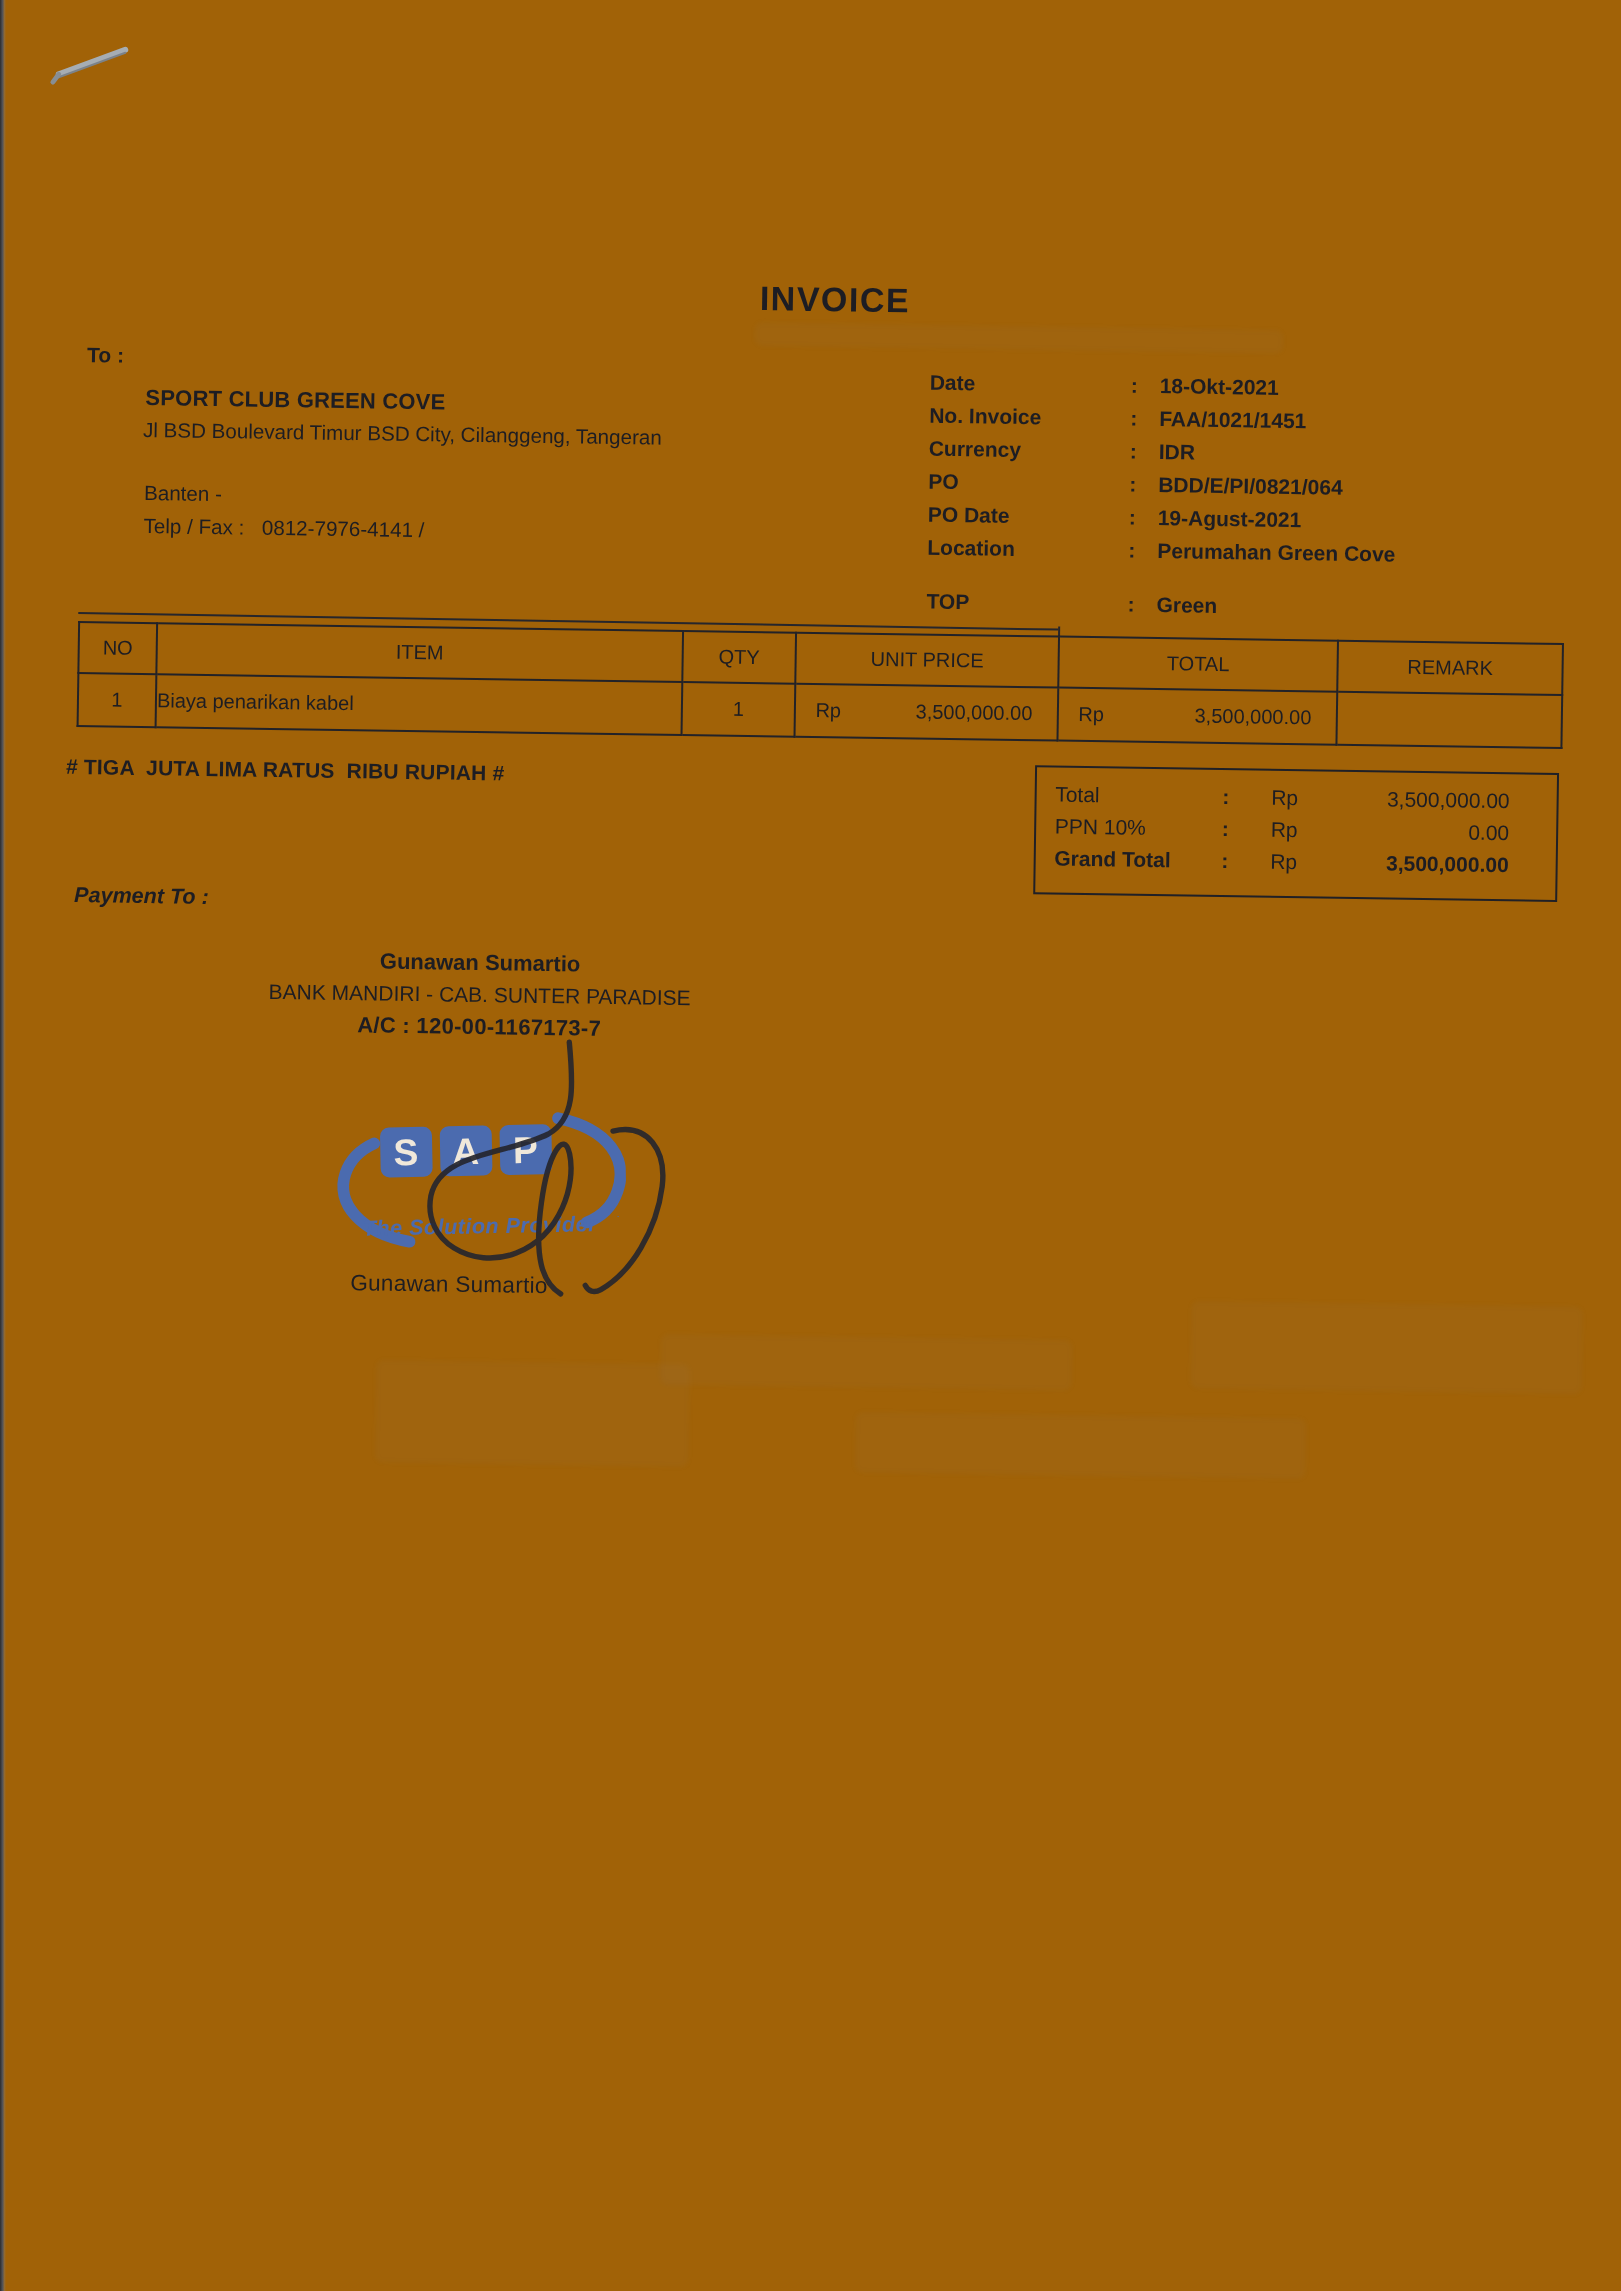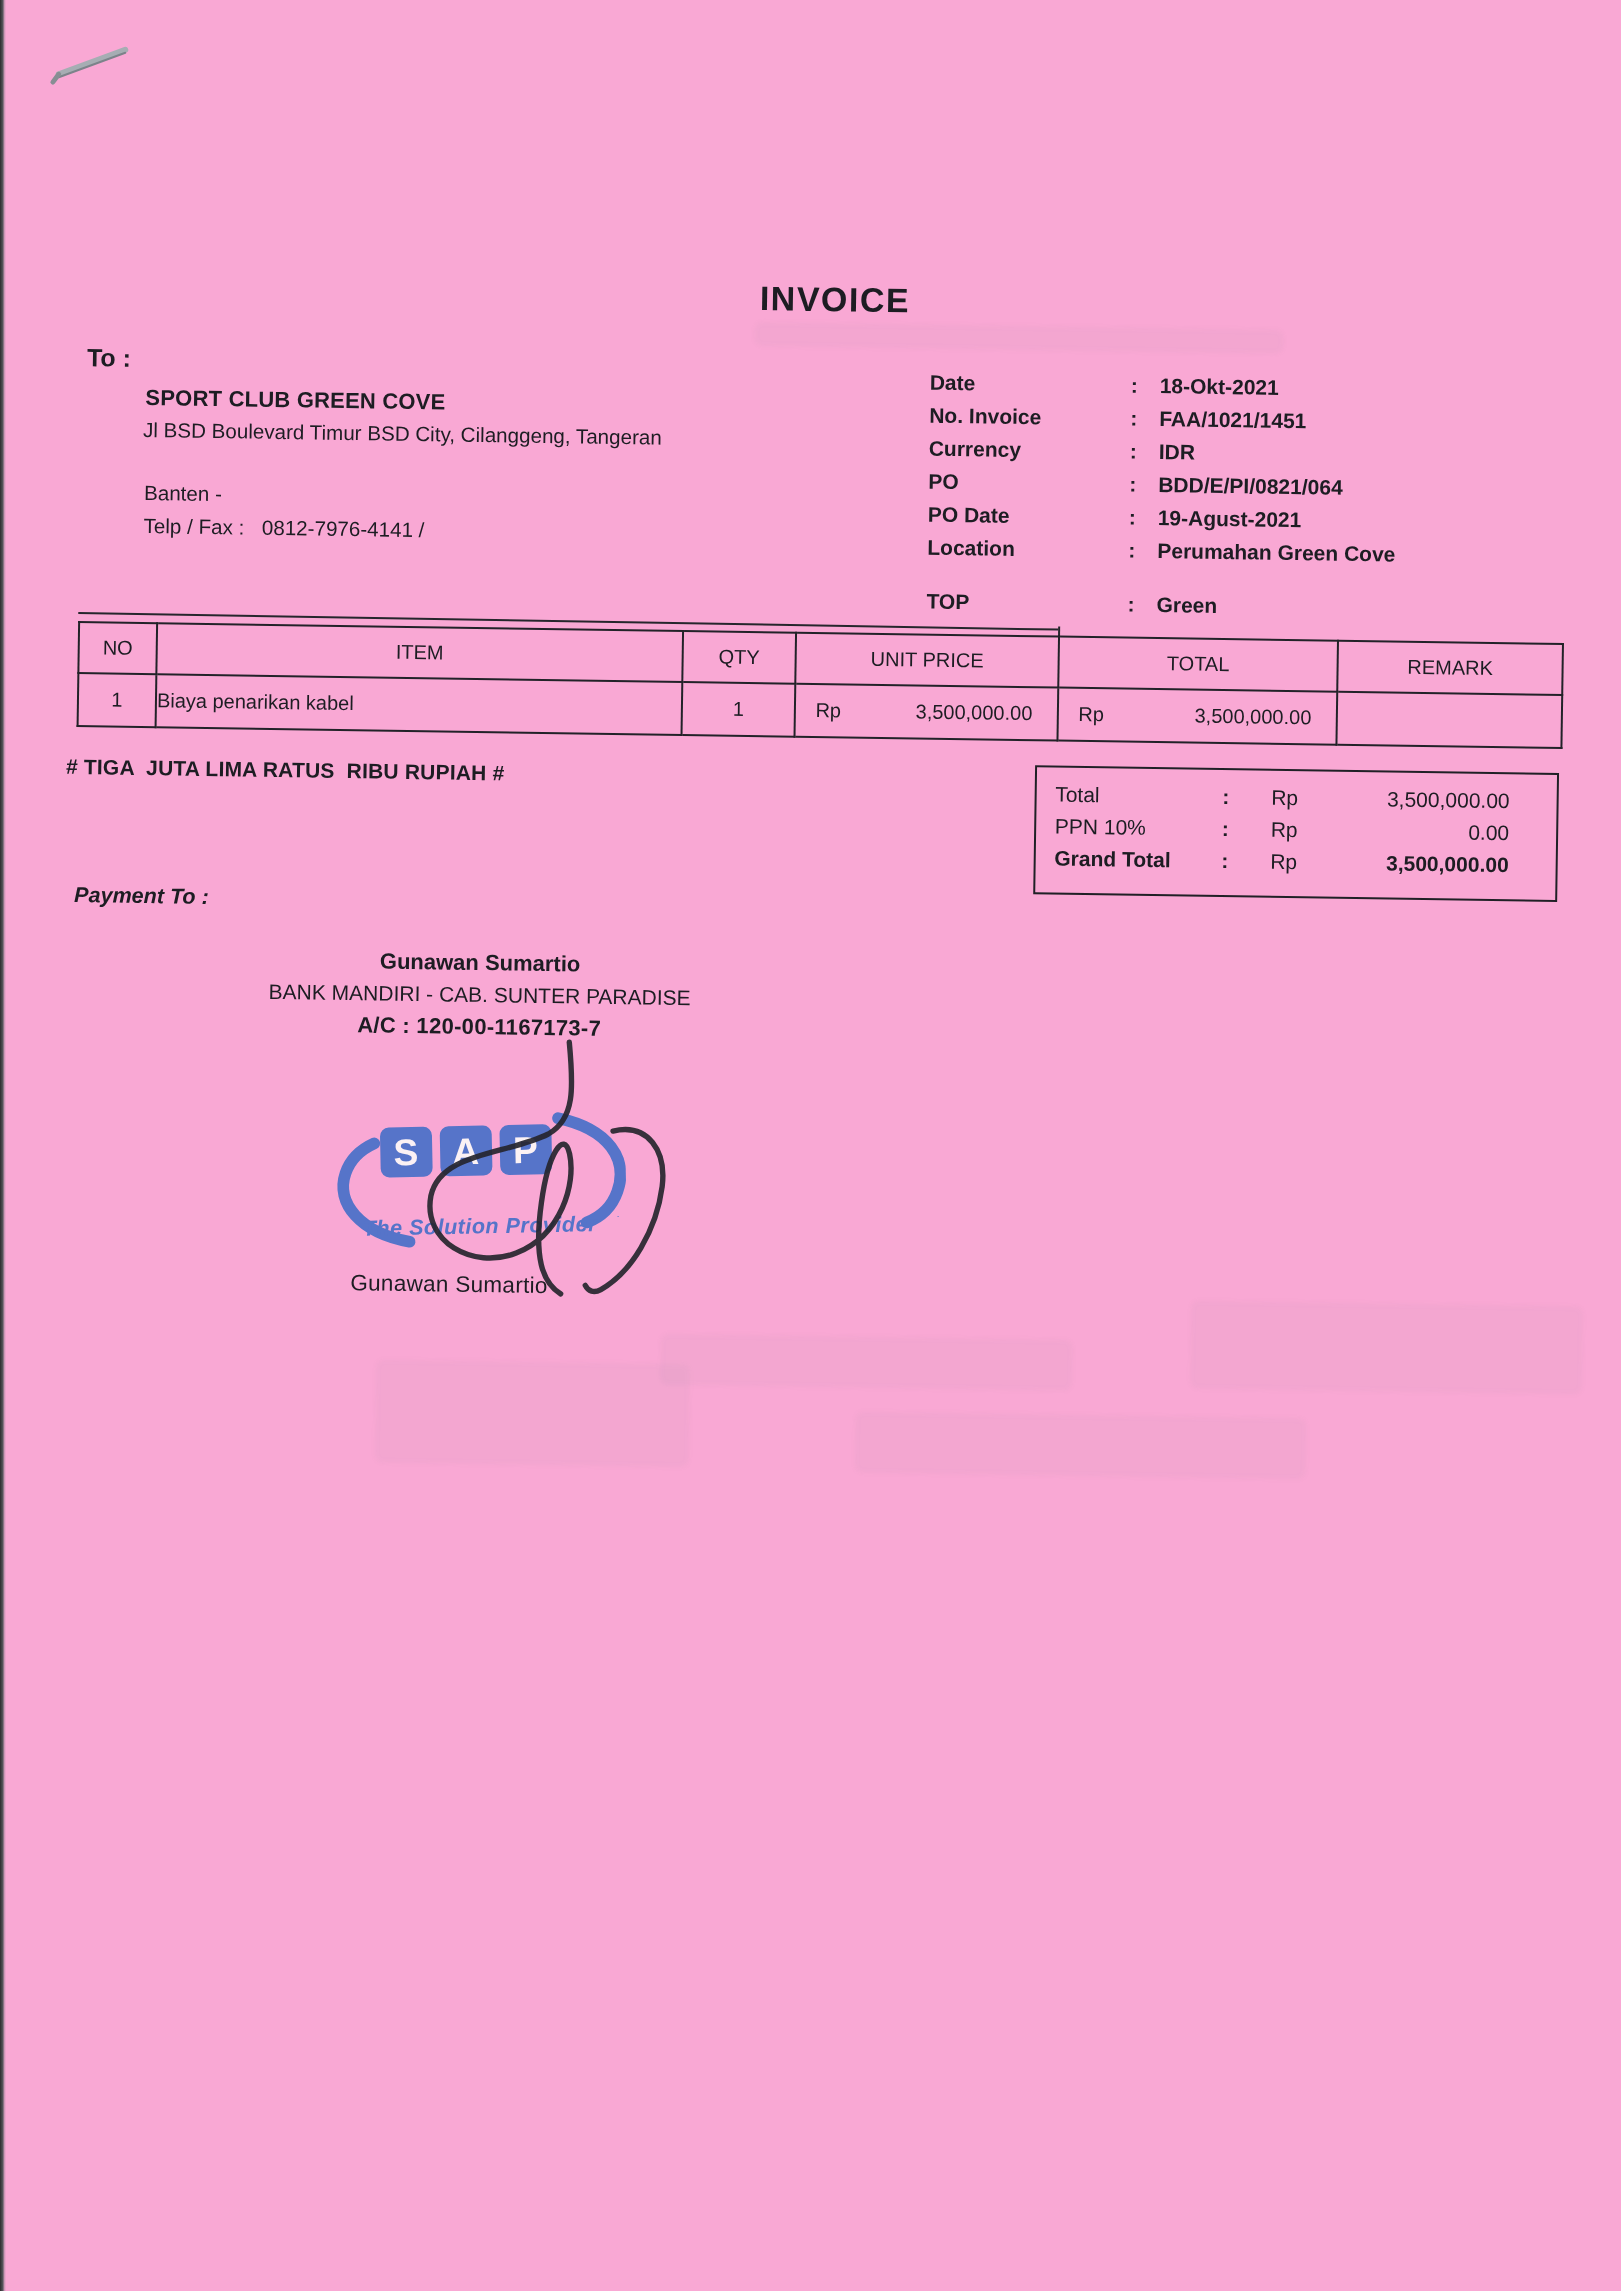"INVOICE" #page { background: #f9a8d4 -> #a16207 }
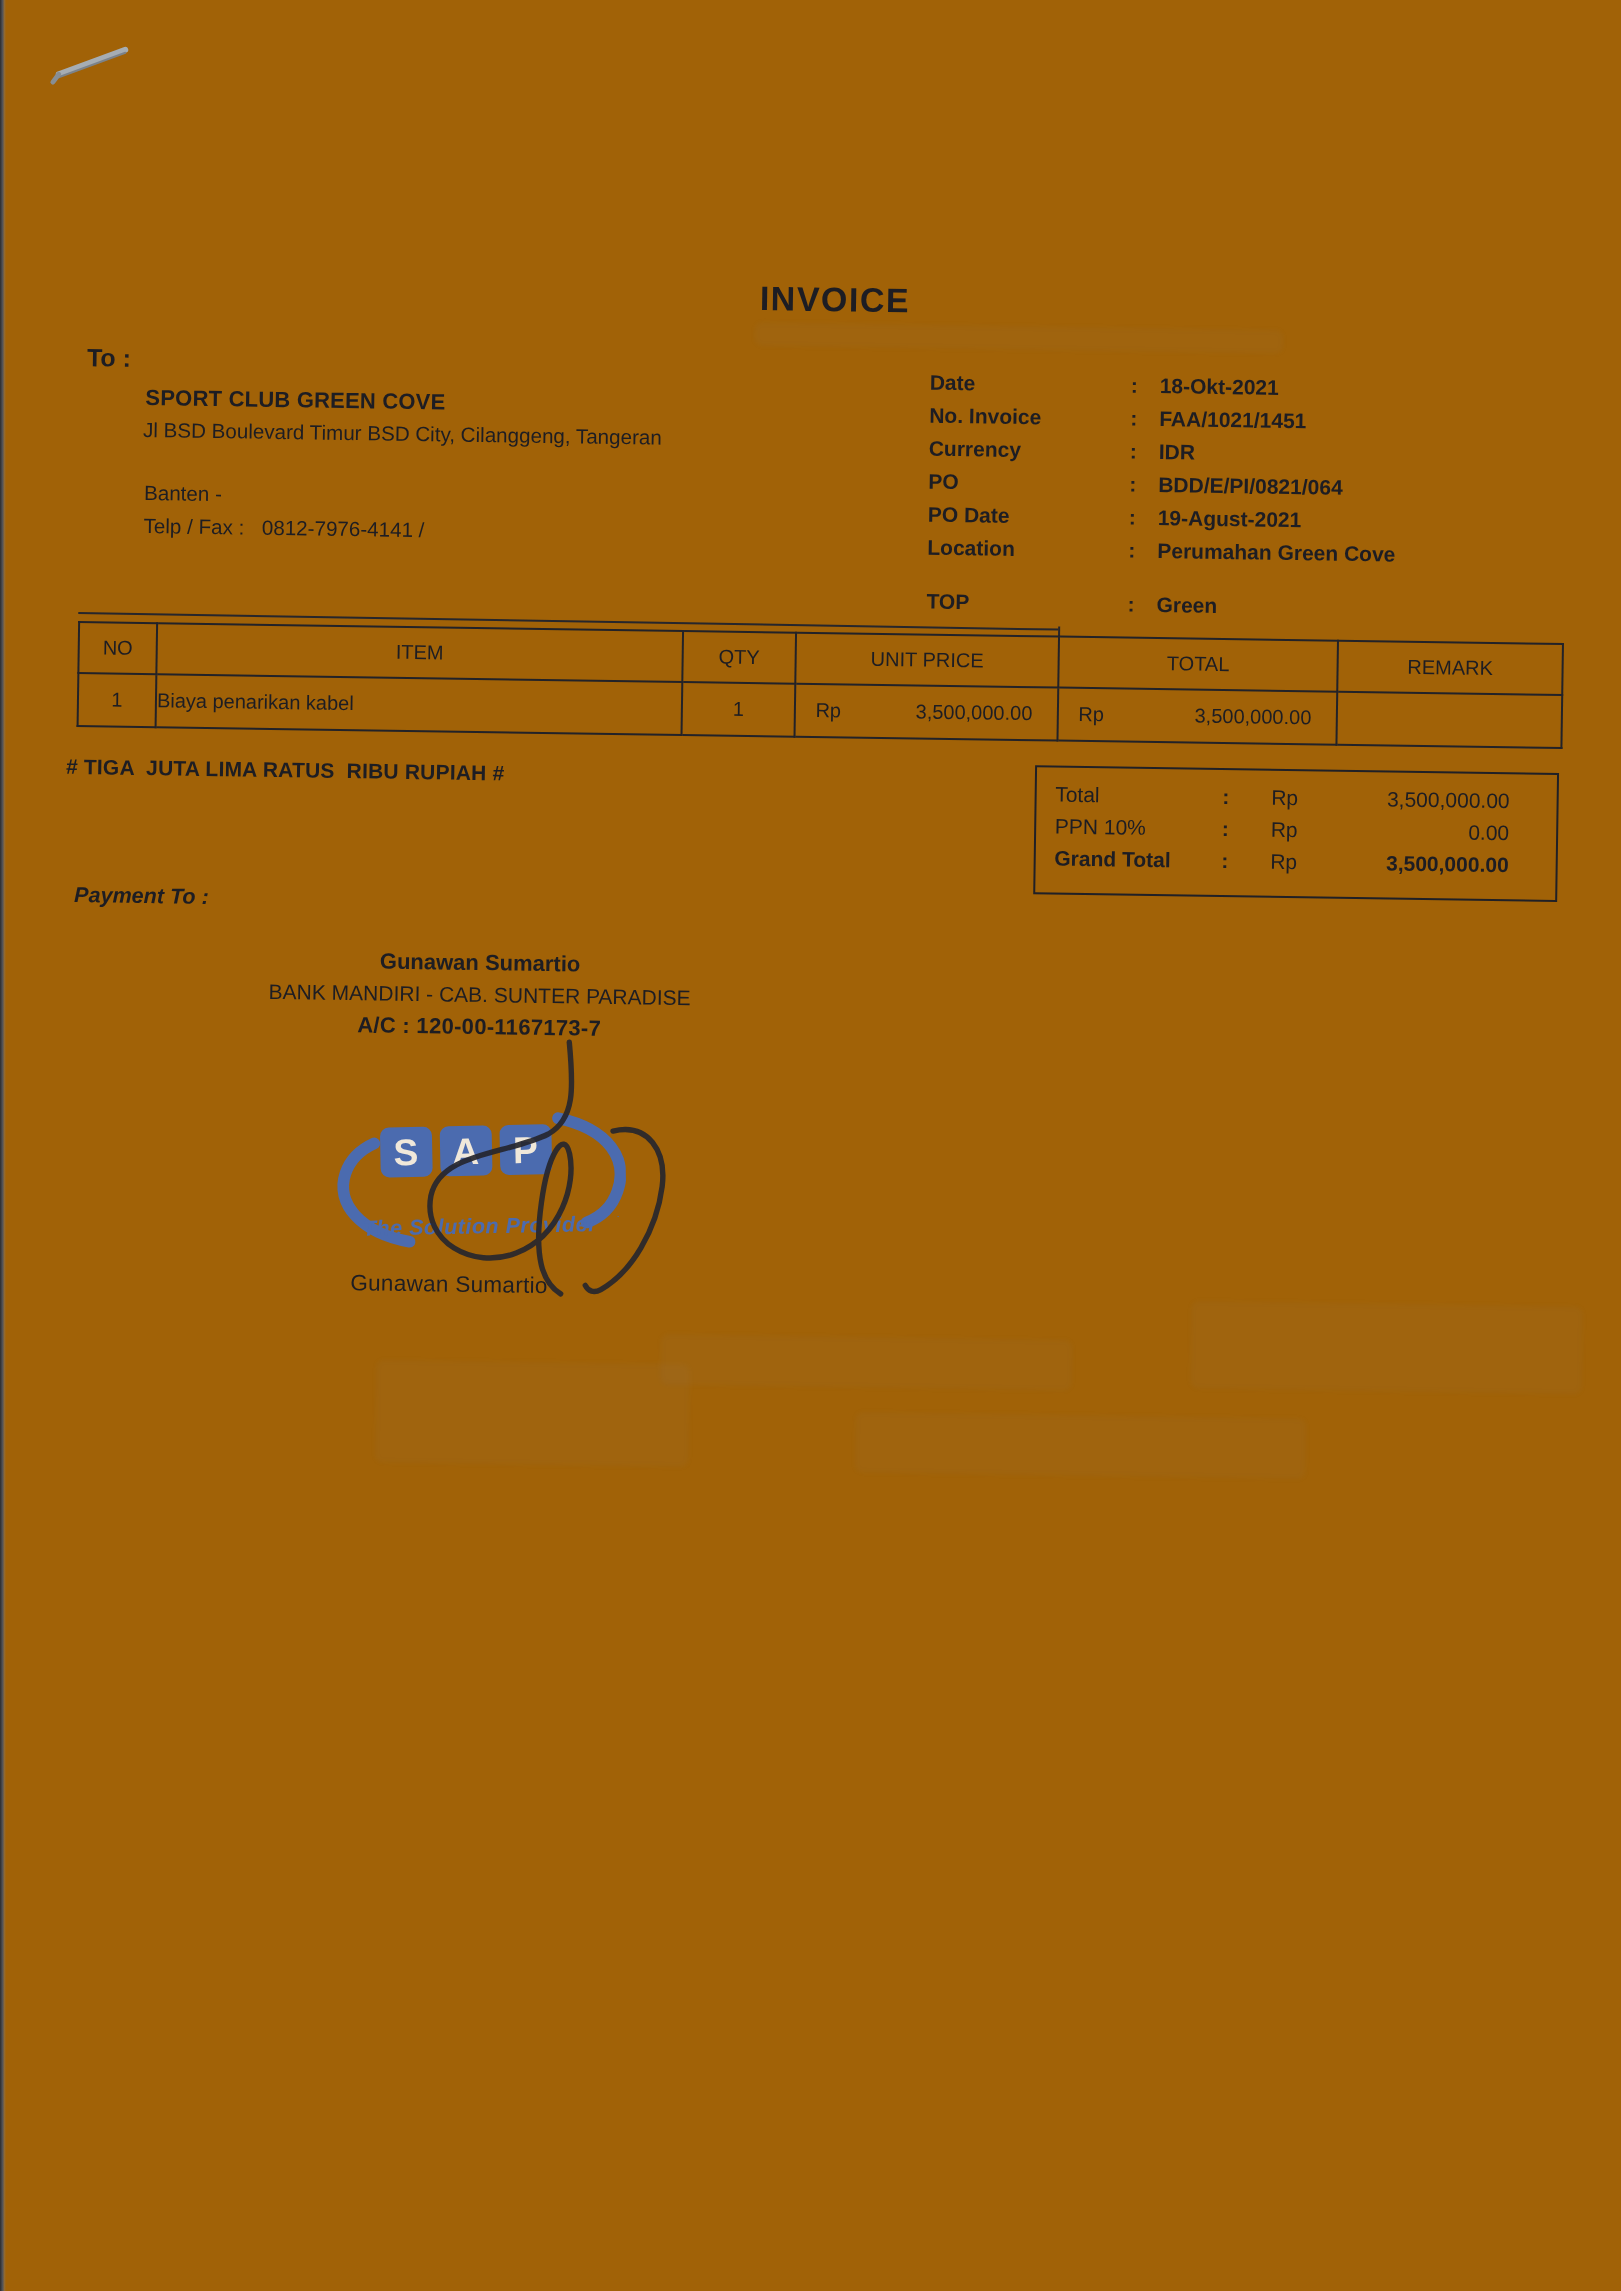"To :" #to-label { font-size: 25px -> 21px }
